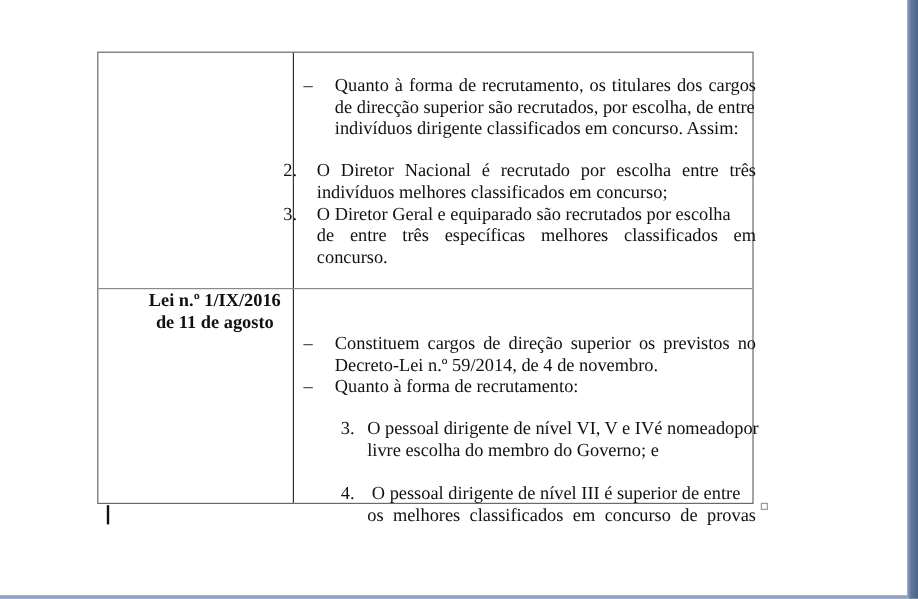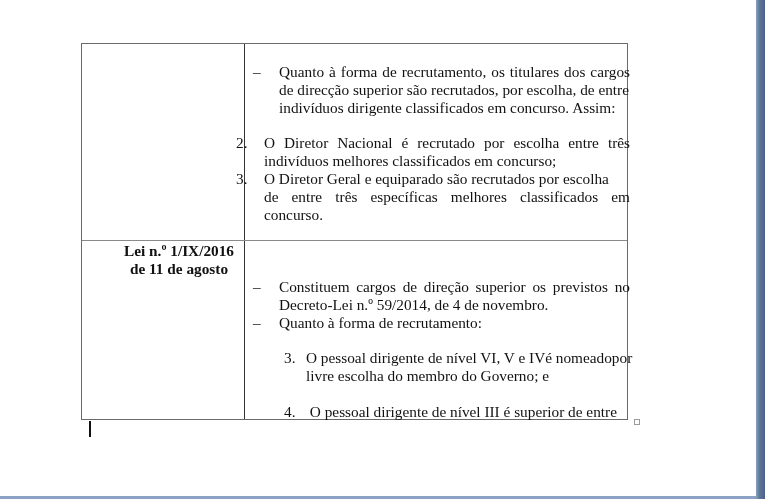"os melhores classificados em concurso" div.line { html: none -> <div> <span><span>os melhores classificados em </span><span>concurso</span><span> de provas</span></span> </div> }
